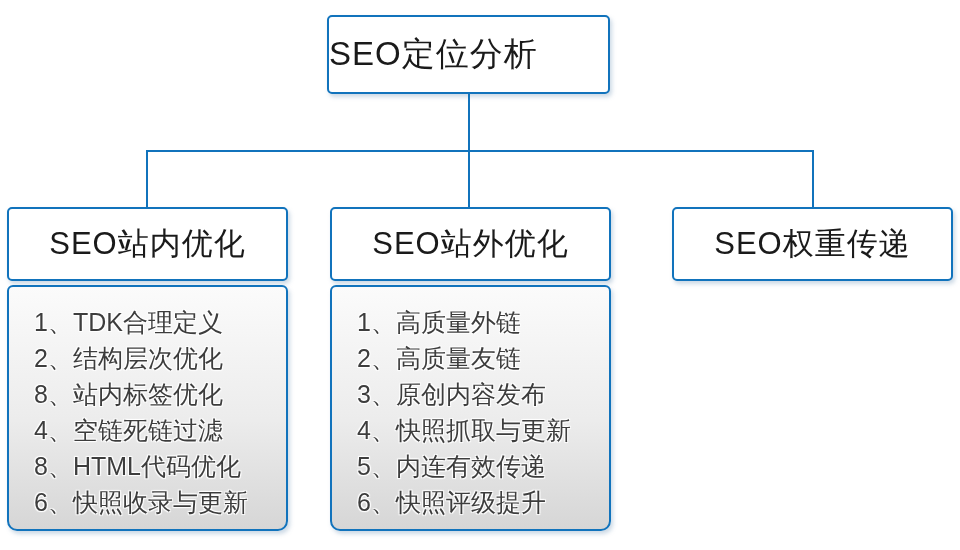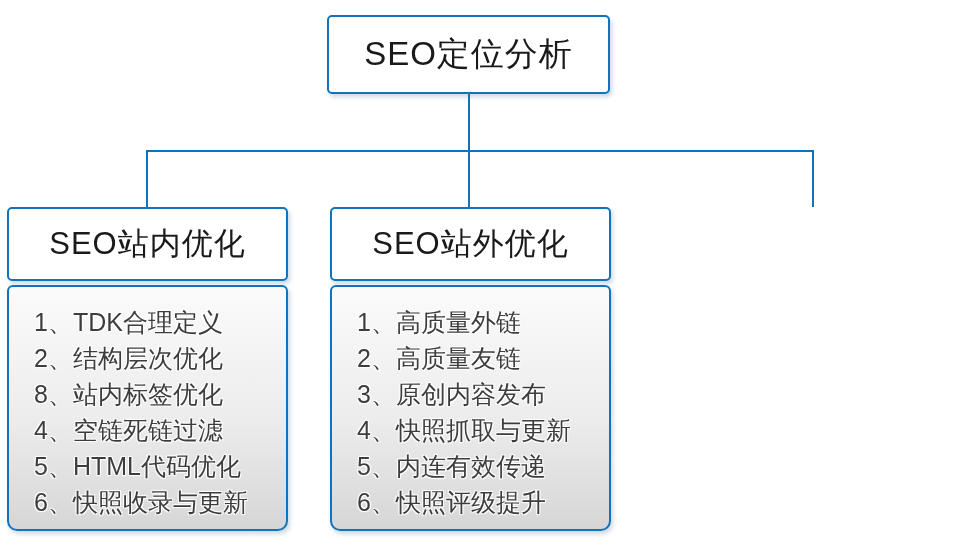"SEO定位分析" .root-box { justify-content: center -> none }
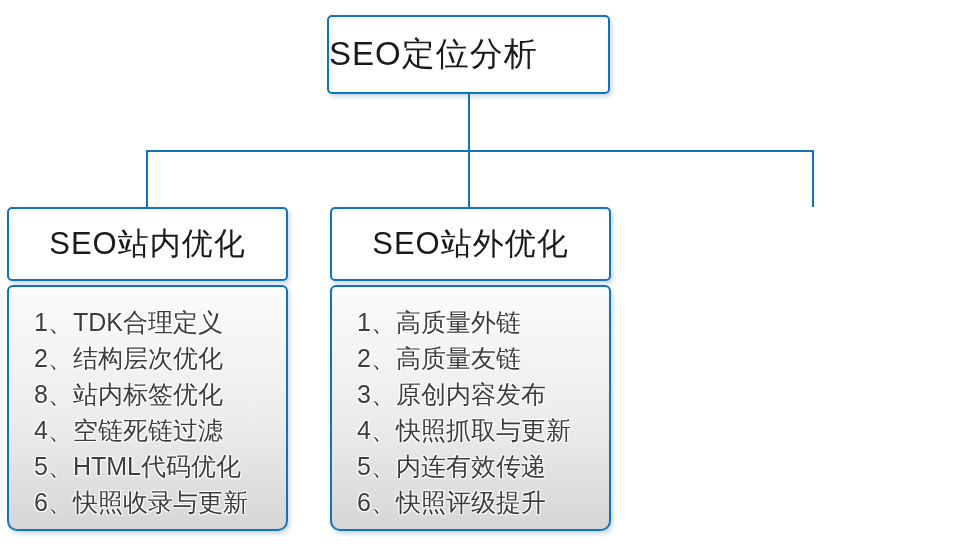"SEO权重传递" div.header-box { html: none -> <div> <span>SEO权重传递</span> </div> }
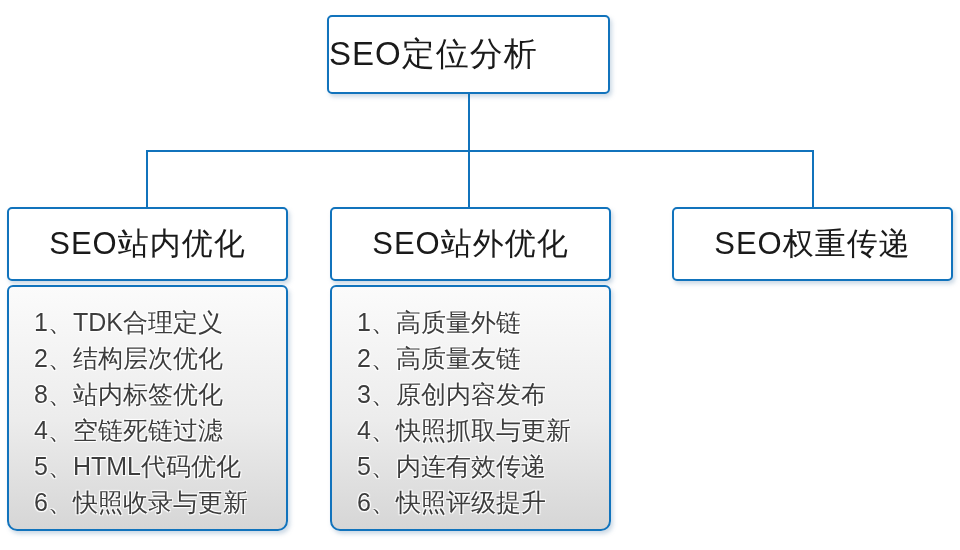"5、HTML代码优化" div.list-item { text: 5 -> 8 }
